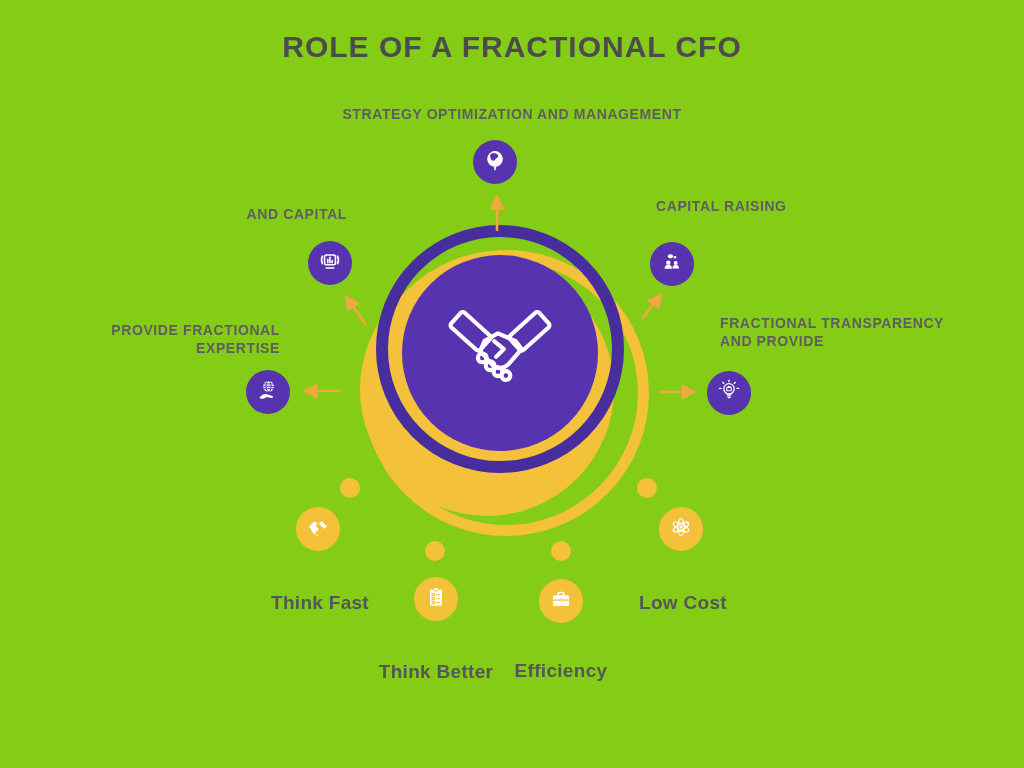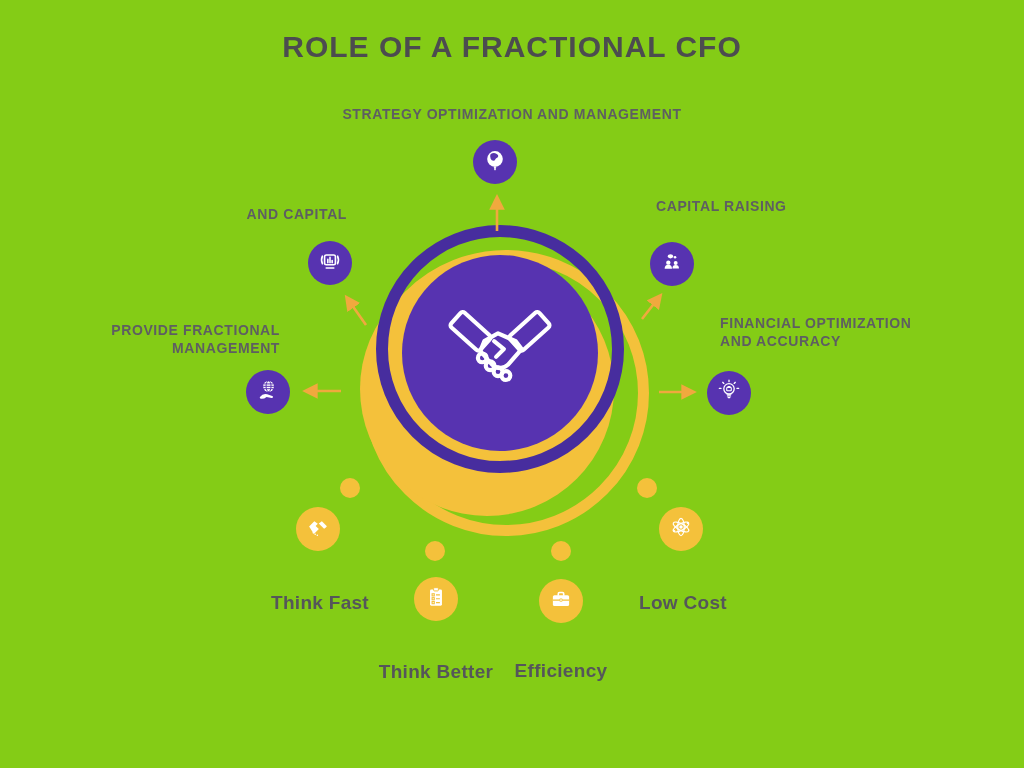"FINANCIAL OPTIMIZATION" span { text: FINANCIAL OPTIMIZATION -> FRACTIONAL TRANSPARENCY }
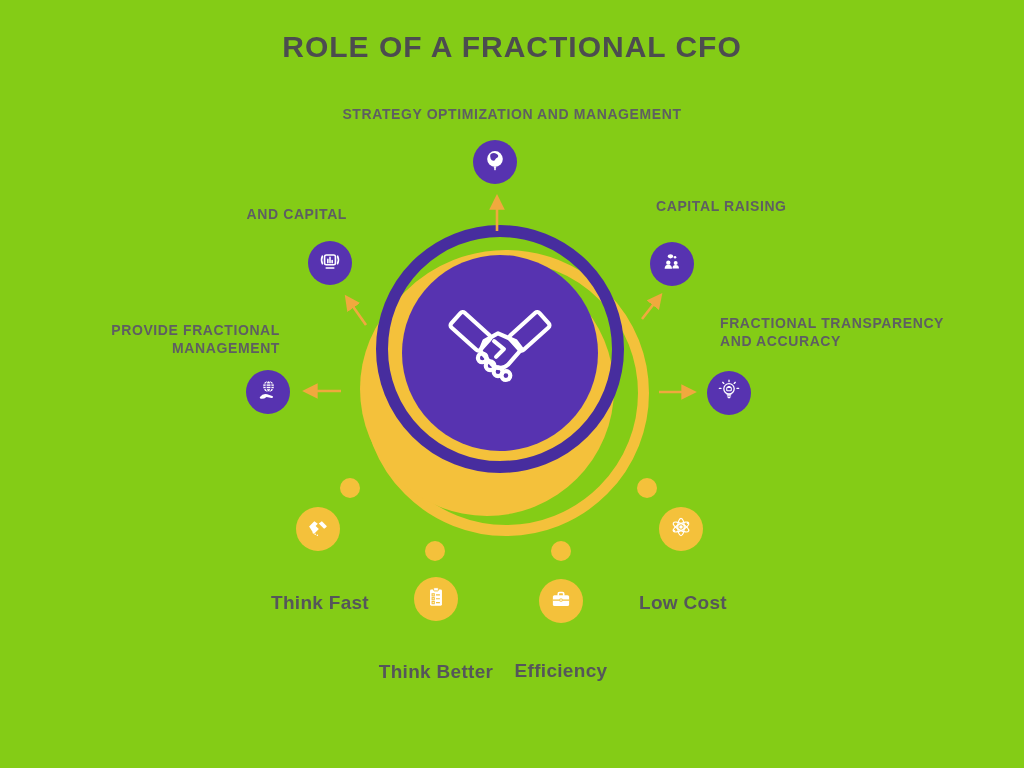"MANAGEMENT" span { text: MANAGEMENT -> EXPERTISE }
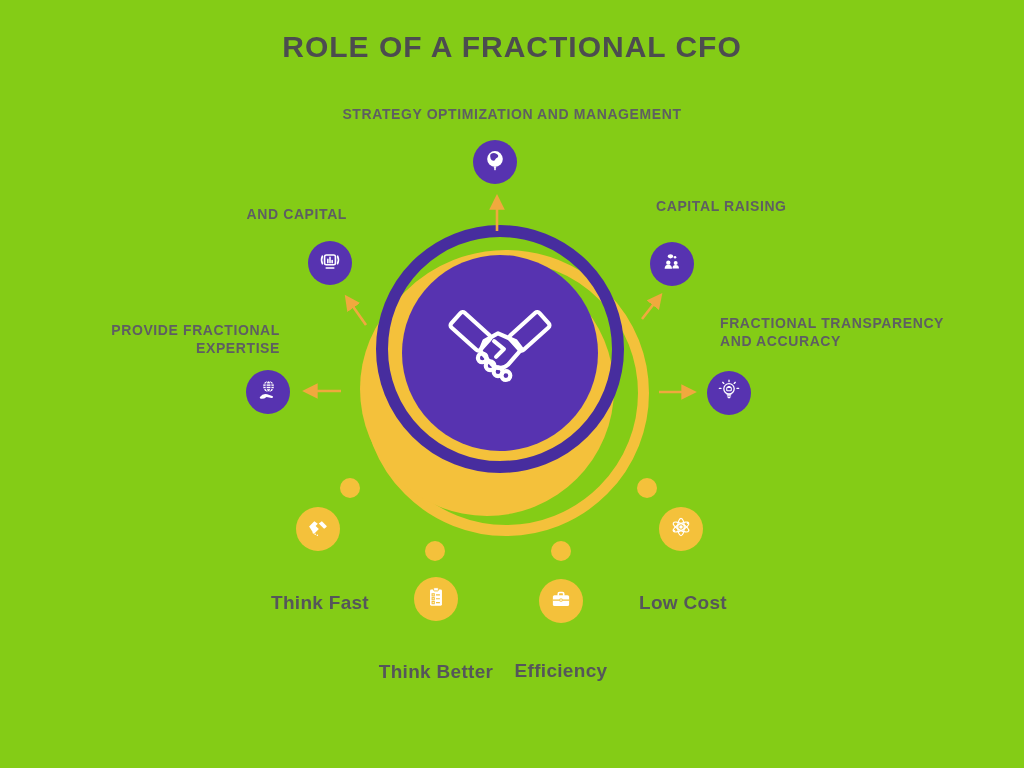"AND ACCURACY" span { text: ACCURACY -> PROVIDE }
